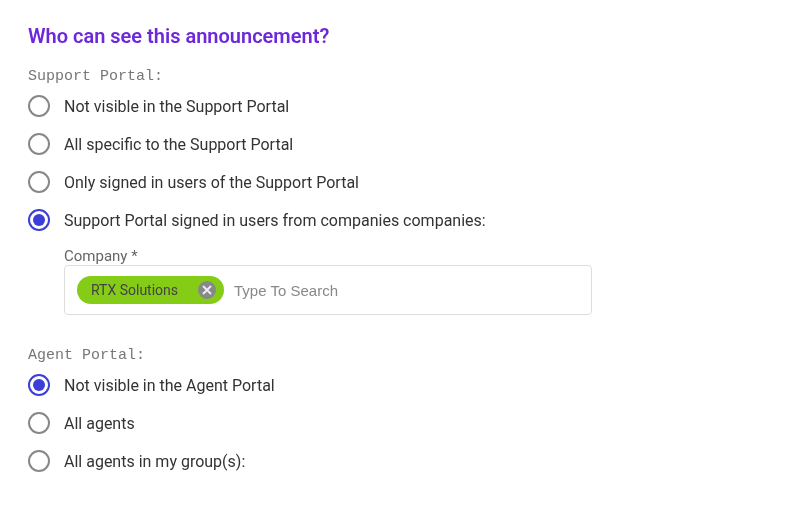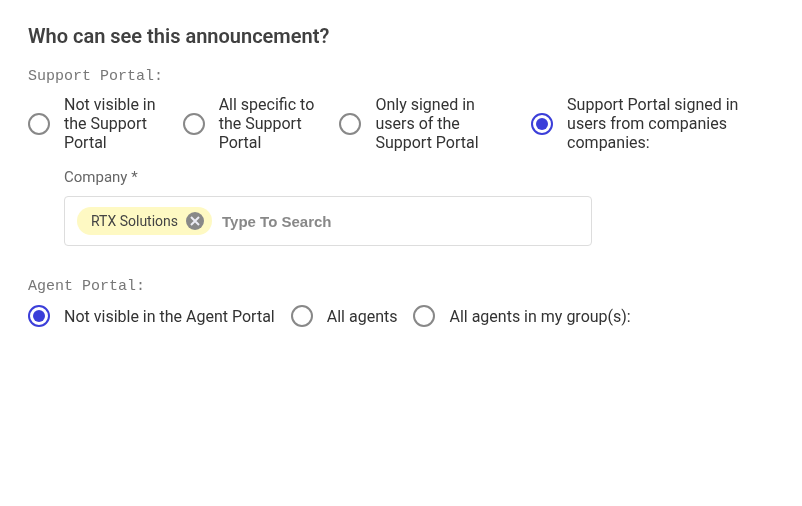"Who can see this announcement?" h2 { color: #404040 -> #6d28d9 }
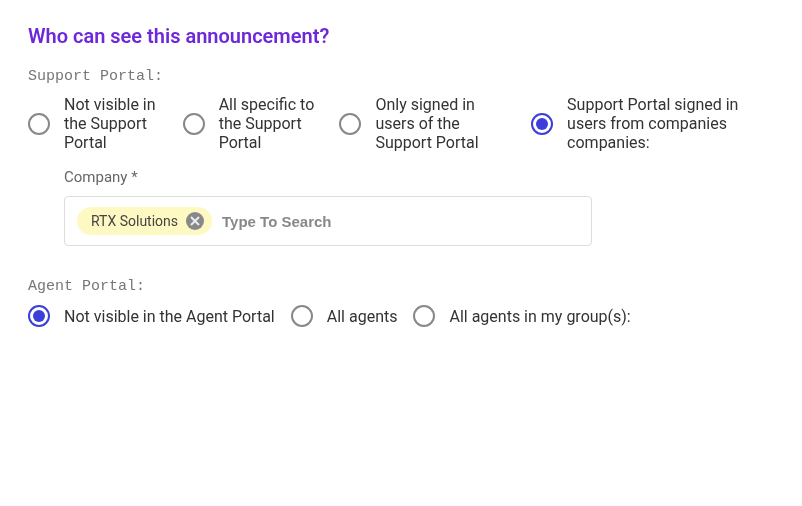"Not visible in the Support" .radio-group { flex-direction: row -> column }
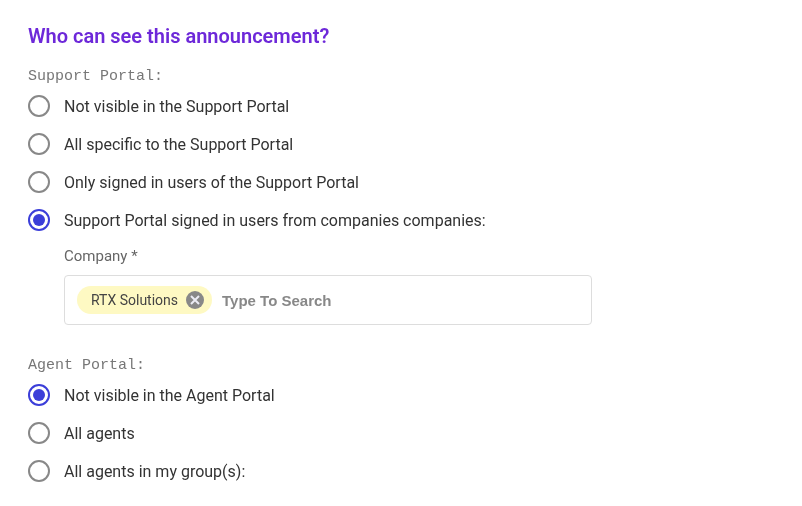"Company *" .company-label { margin-bottom: 10px -> none }
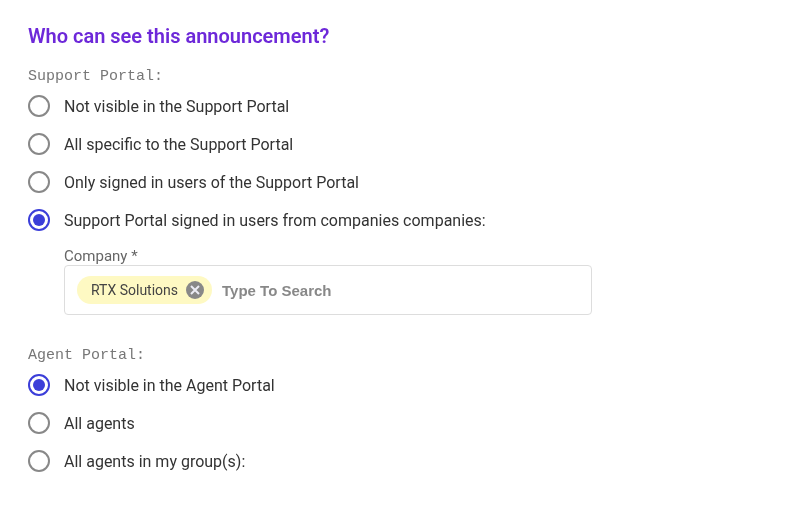"RTX Solutions" .chip { background: #fef9c3 -> #84cc16; gap: 8px -> 20px }
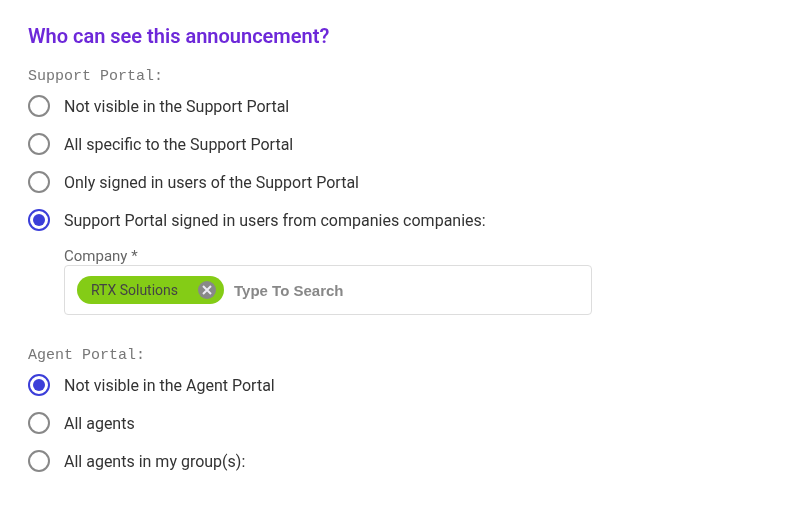"Type To Search" .search-input { font-weight: bold -> none }
